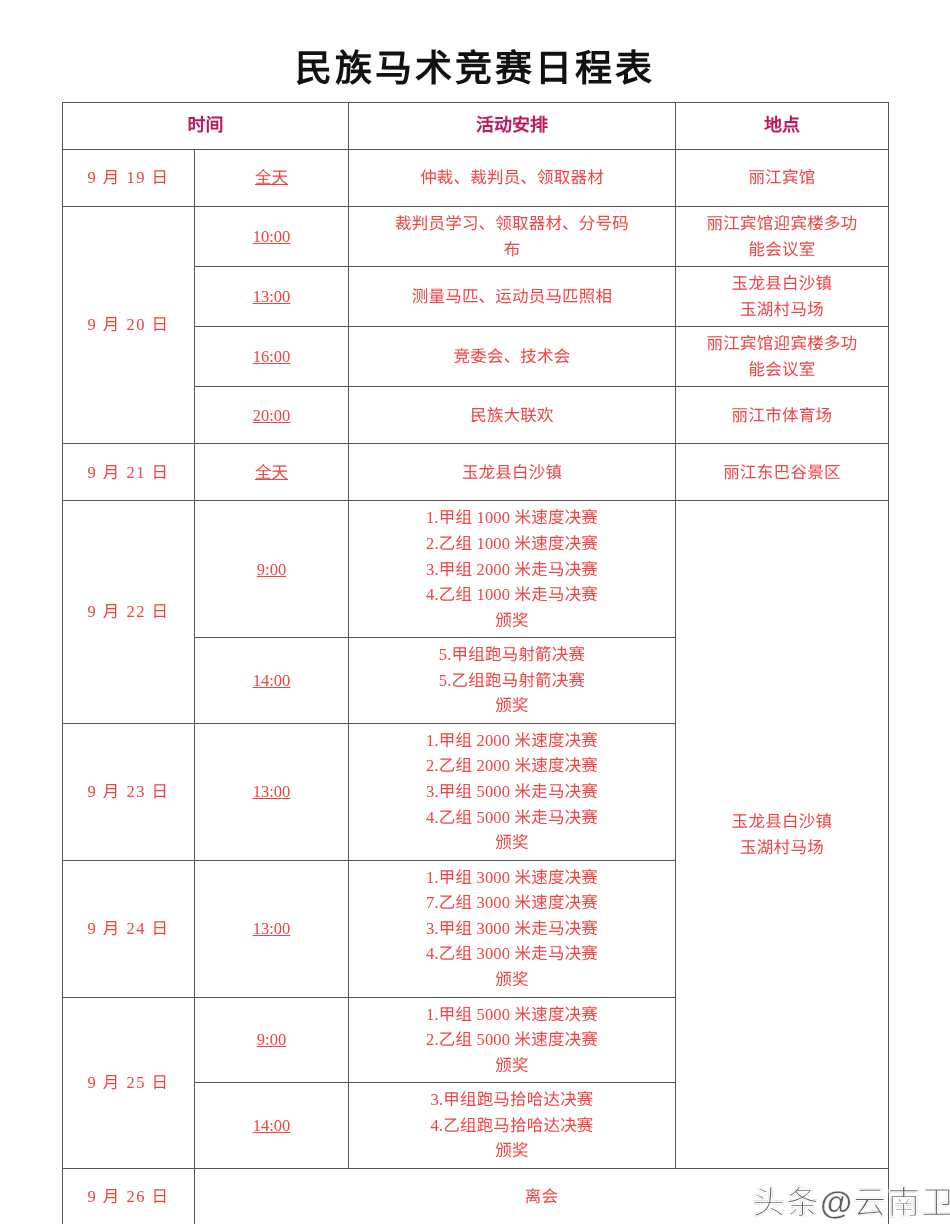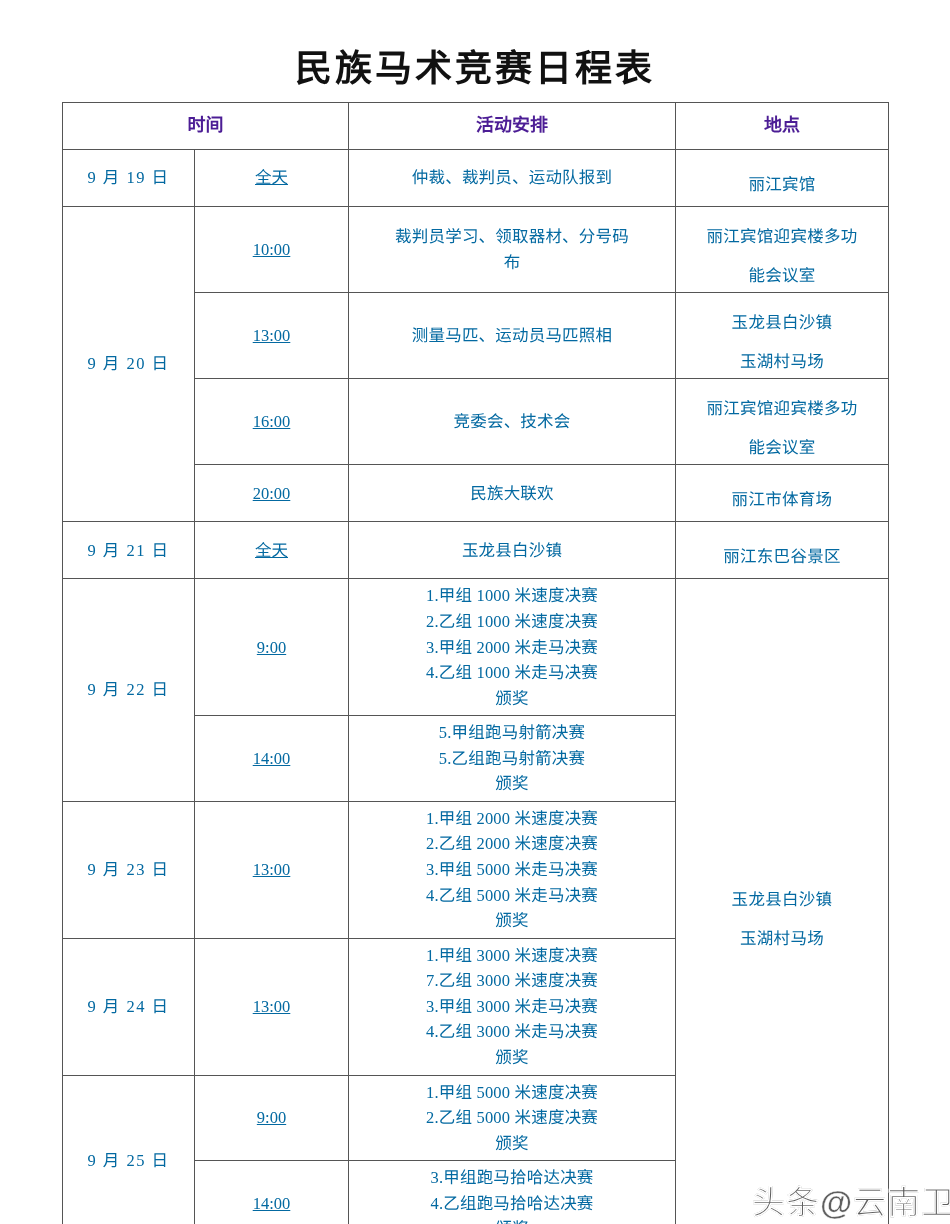"时间" table.schedule th { color: #4c1d95 -> #be185d }
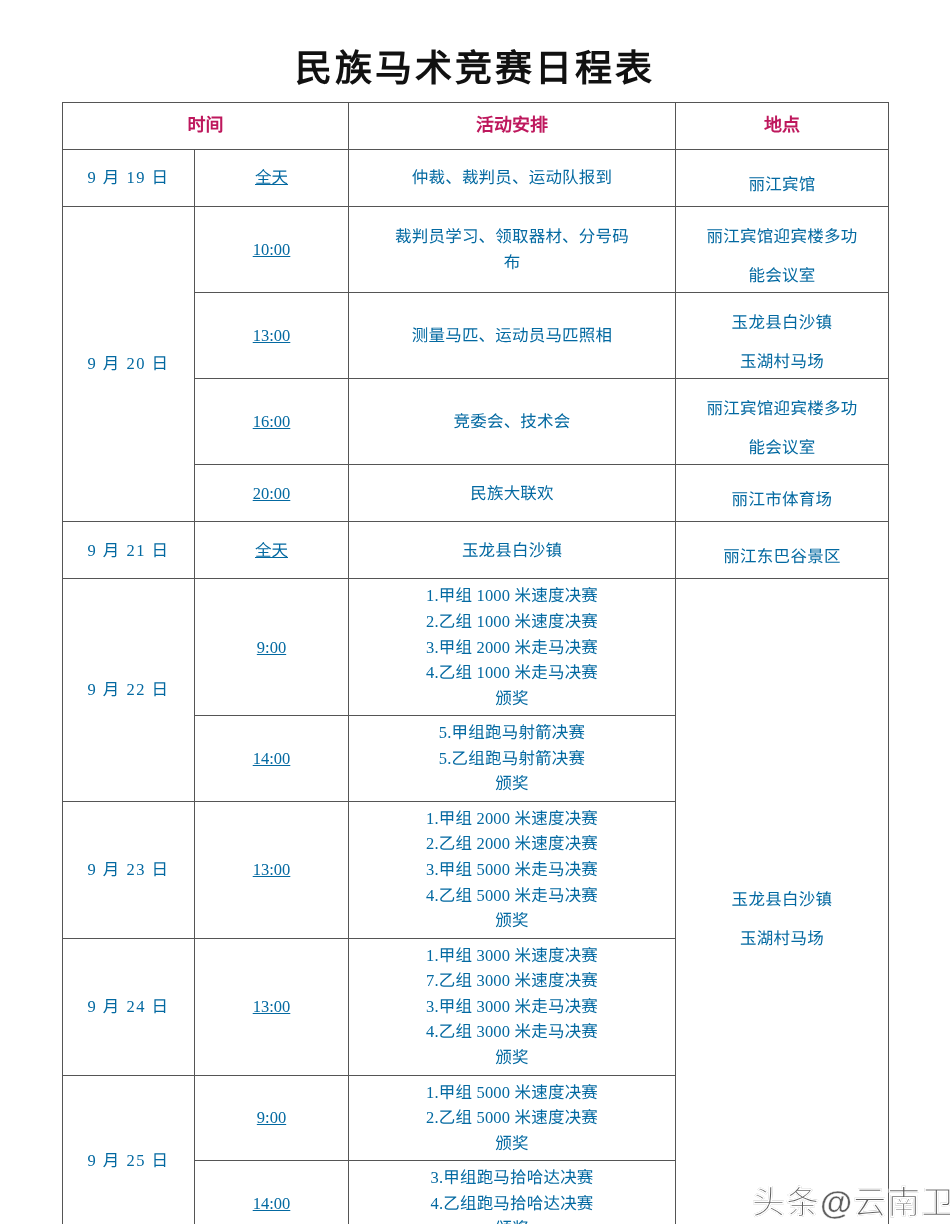"9 月 19 日" table.schedule td, table.schedule th { color: #0369a1 -> #ef4444 }
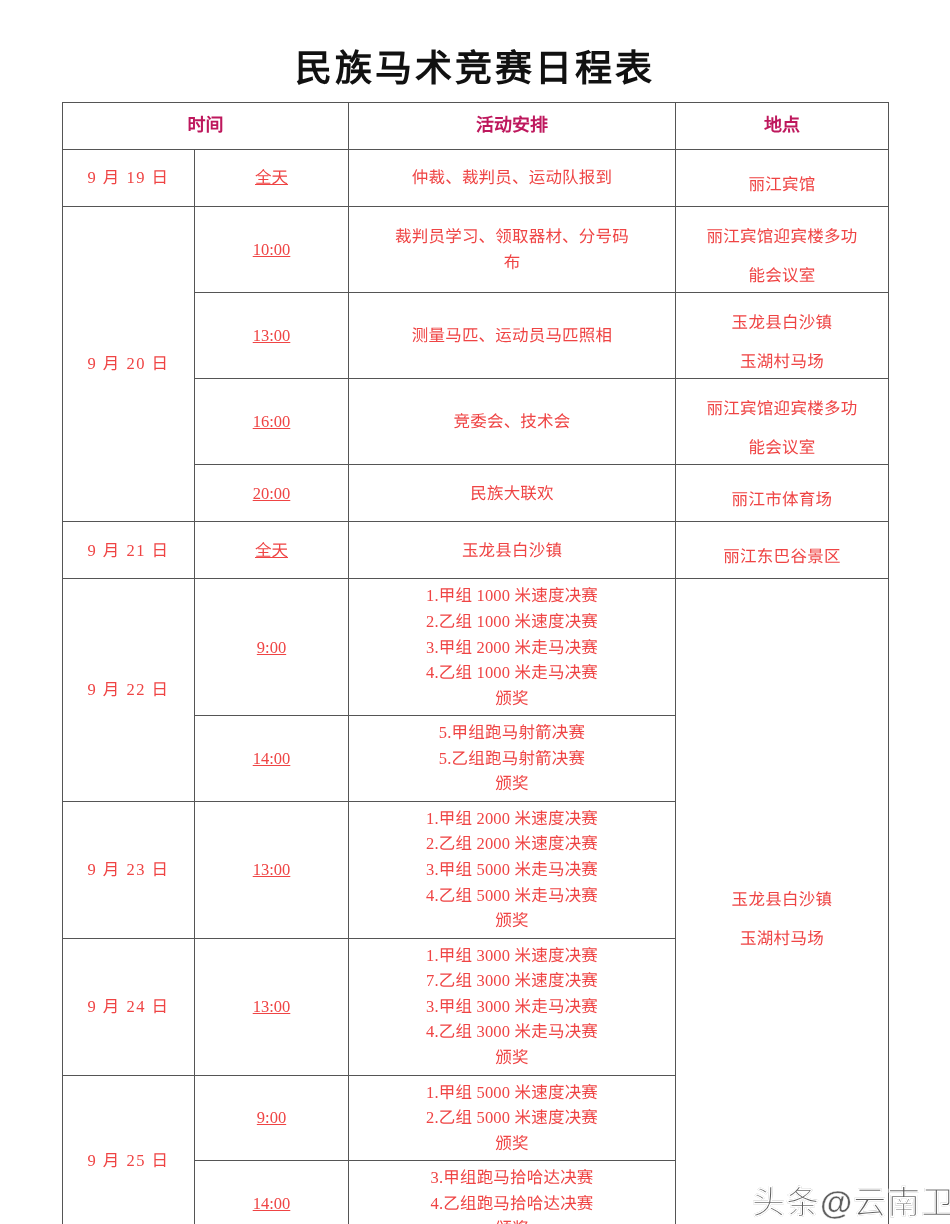"仲裁、裁判员、运动队报到" span.evt-line { text: 运动队报到 -> 领取器材 }
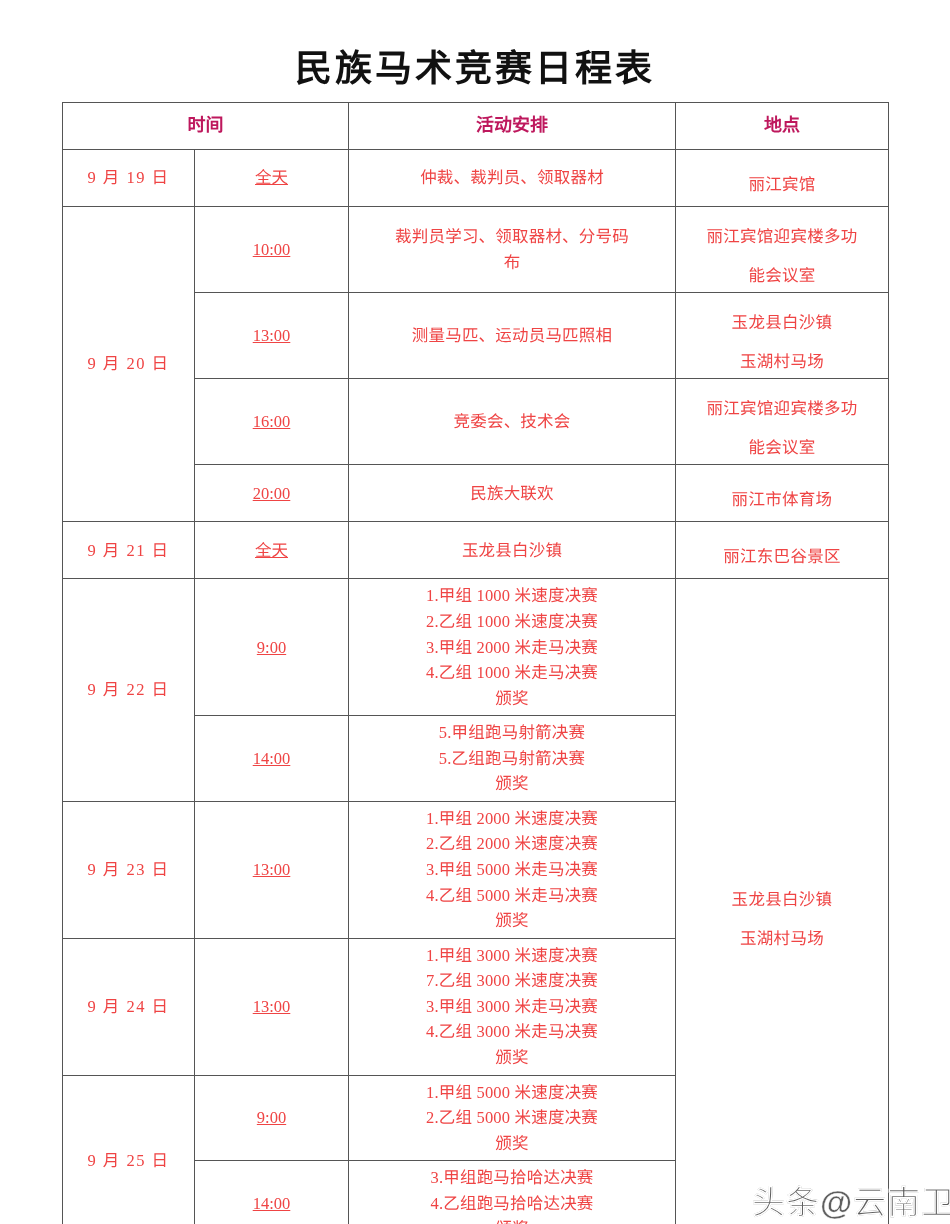"丽江宾馆" .cell-place .pl-line { margin-top: 13px -> none }
